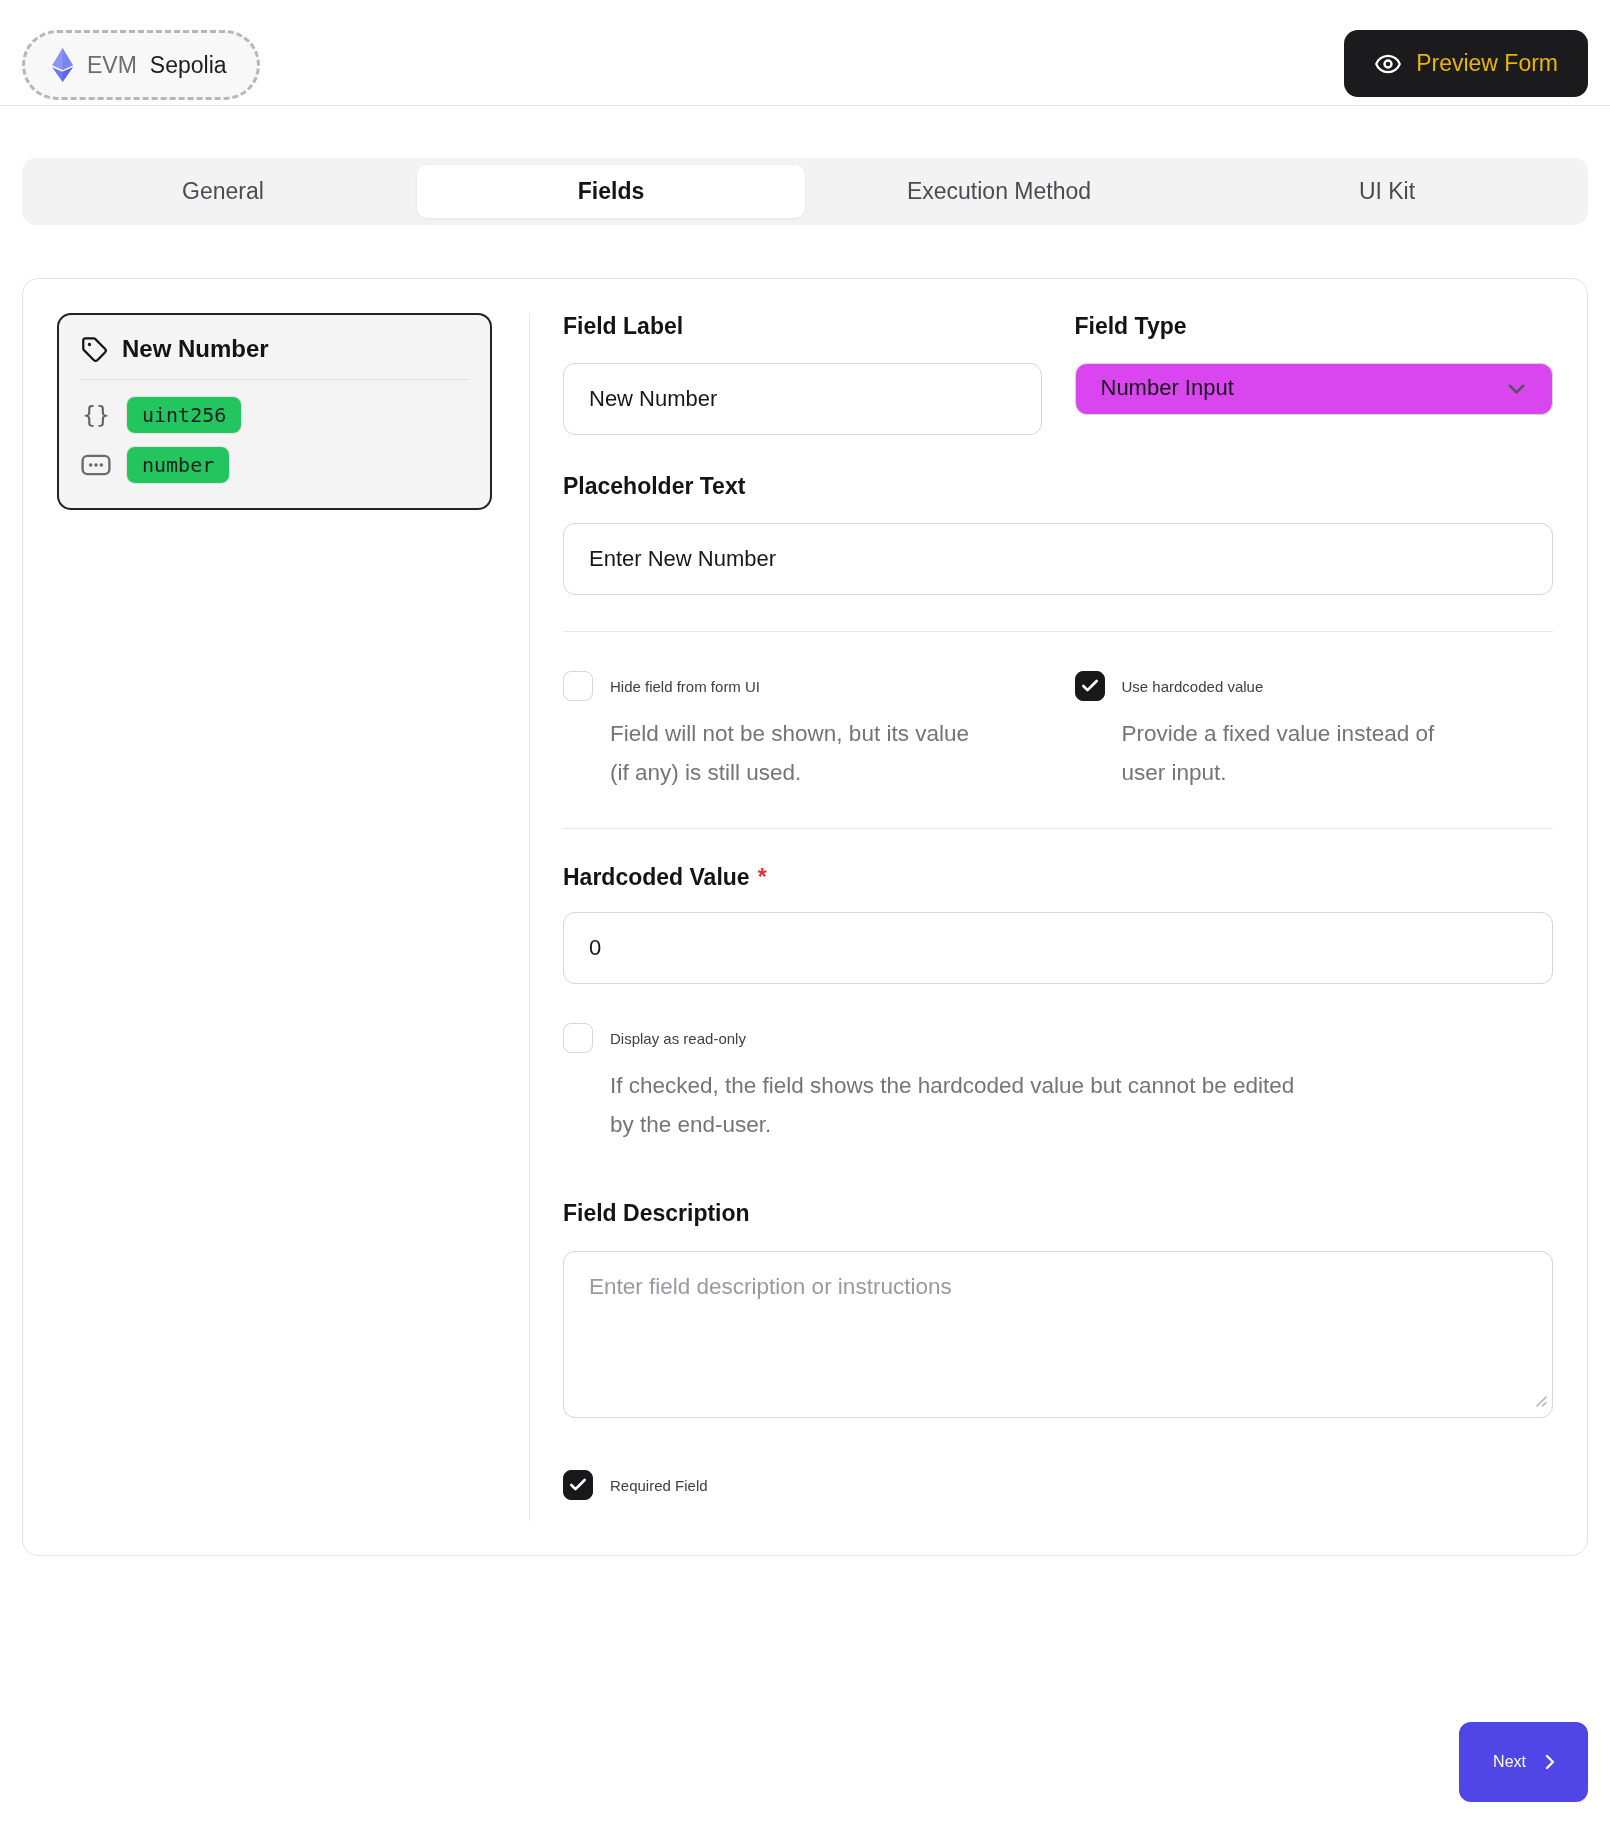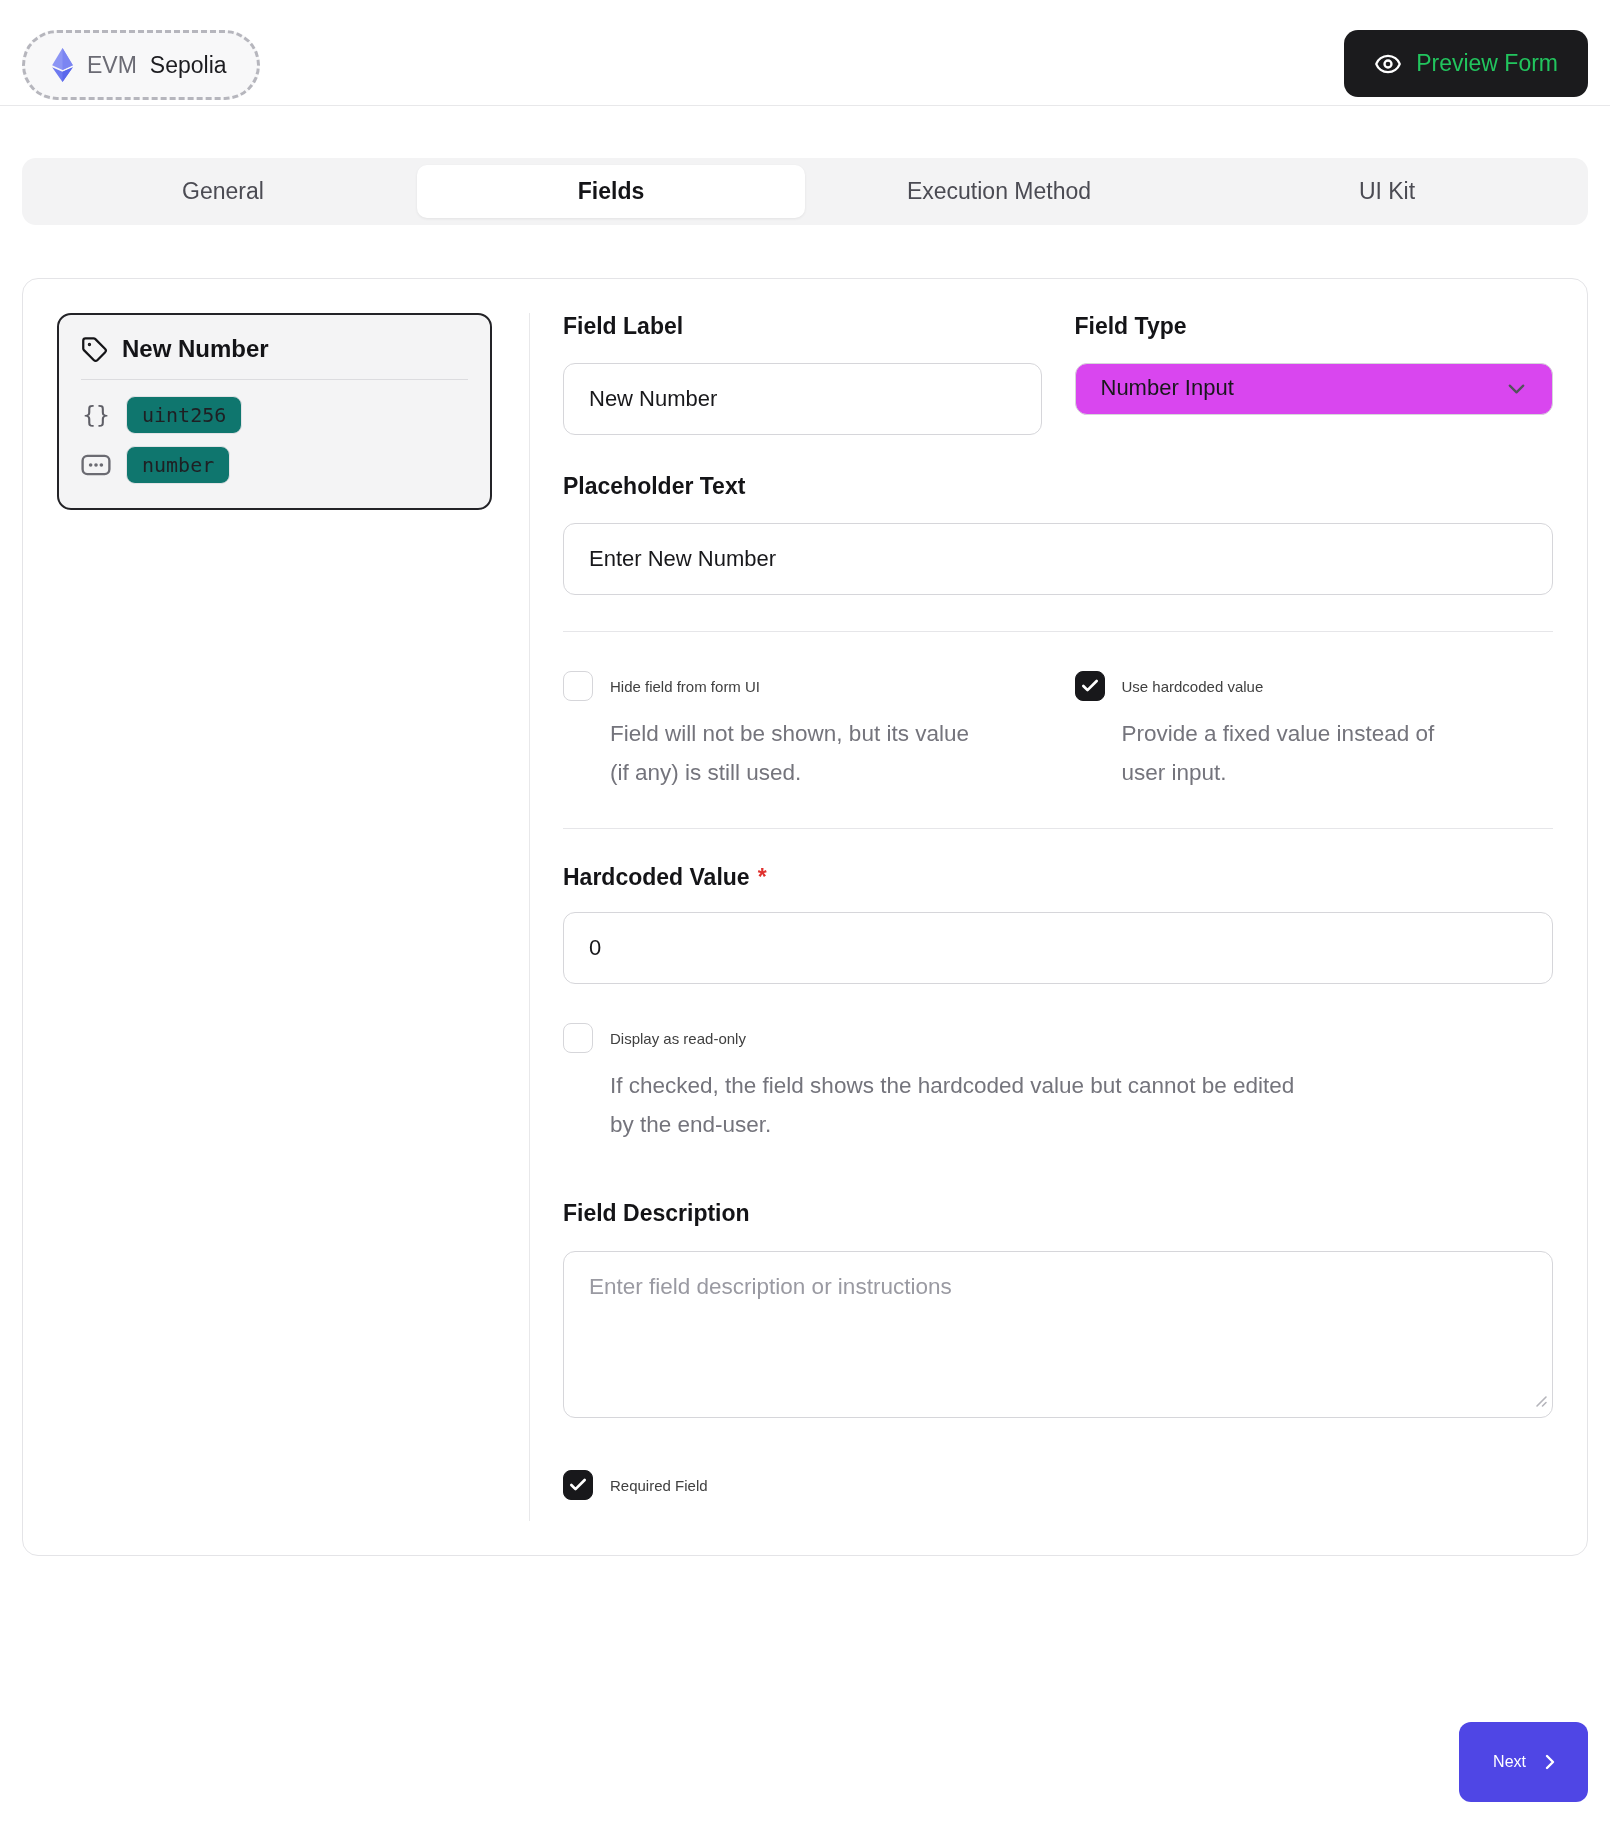"Preview Form" .preview-btn { color: #22c55e -> #eab308 }
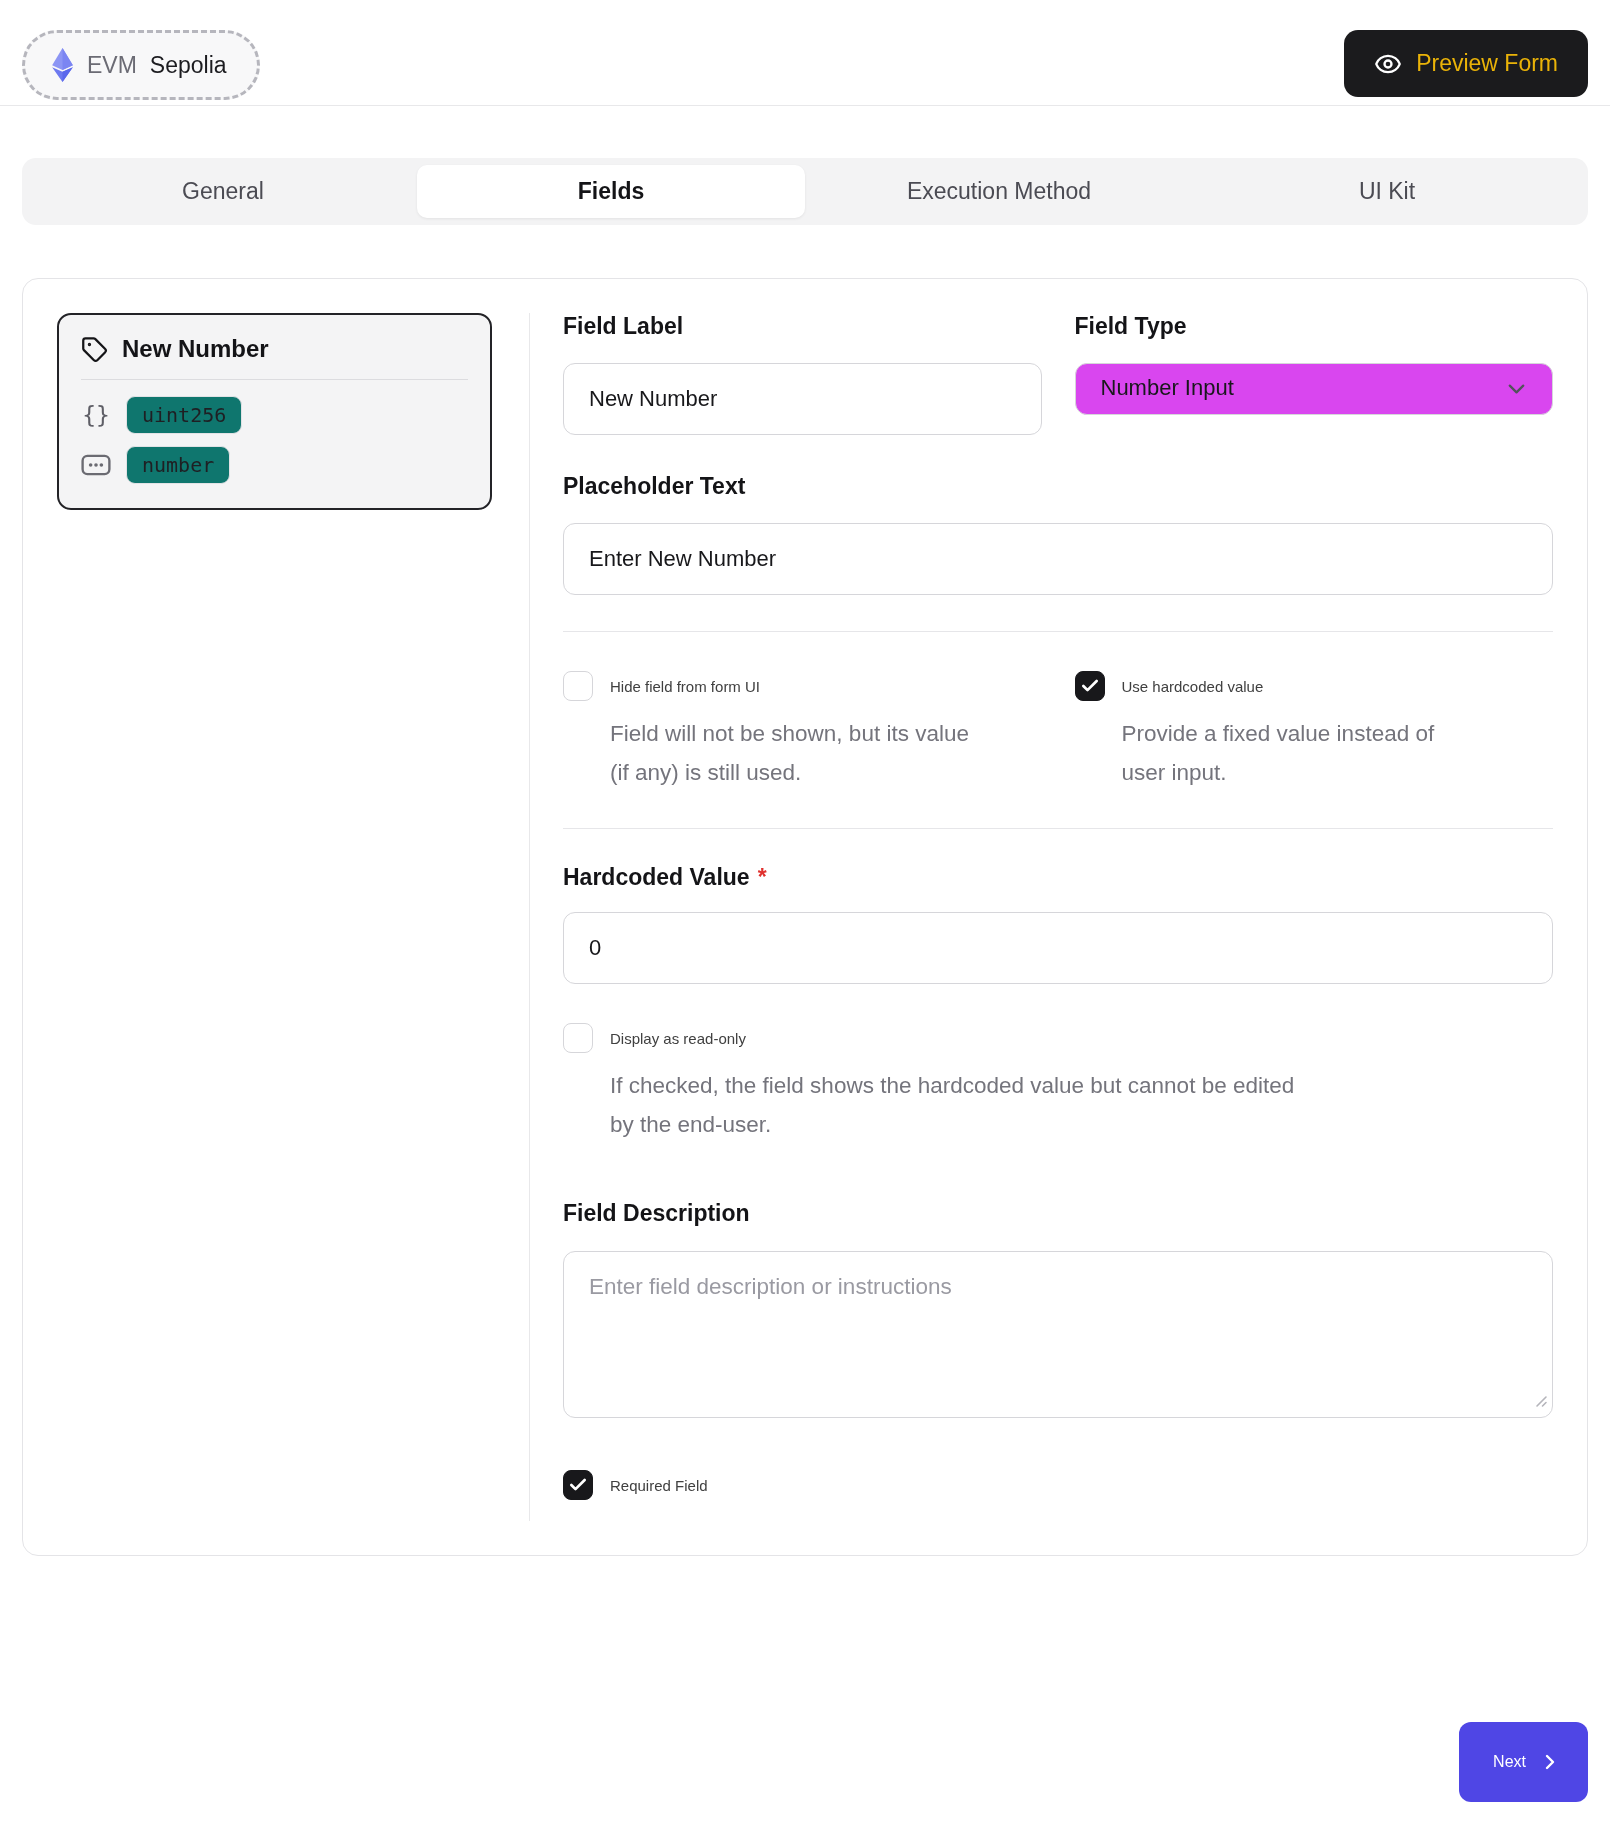"uint256" .badge { background: #0f766e -> #22c55e }
